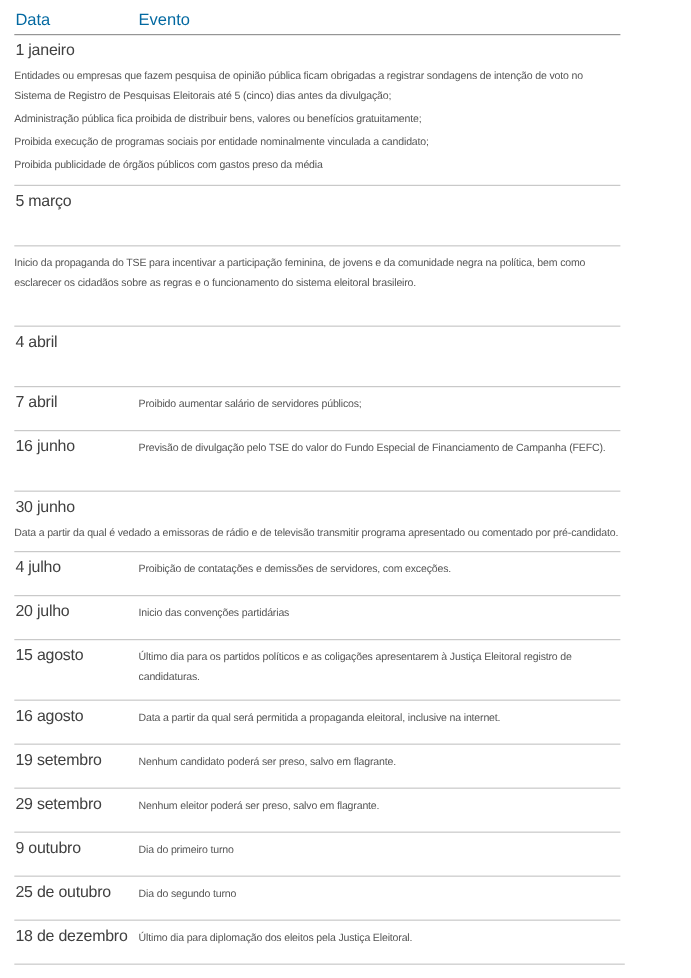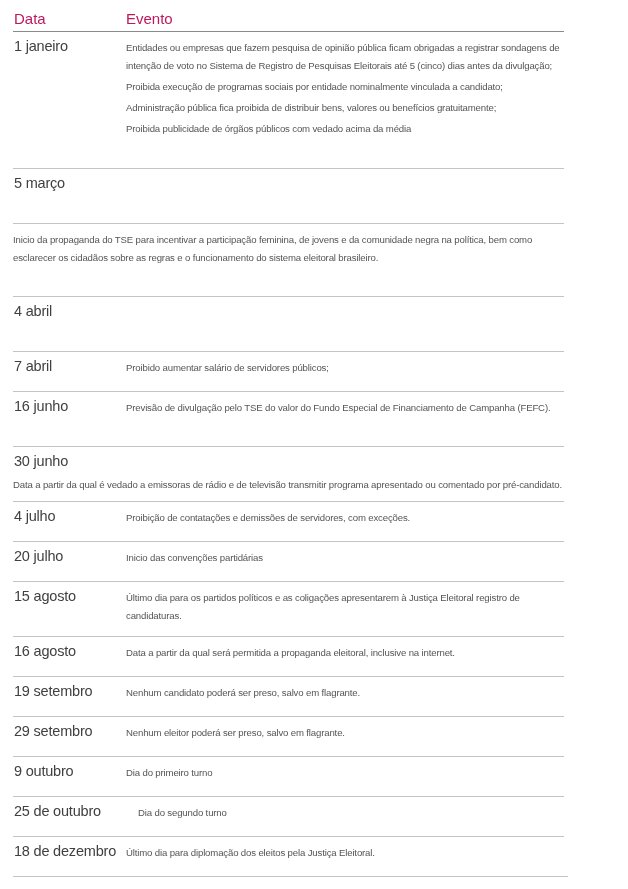"Data" .th { color: #be185d -> #0369a1 }
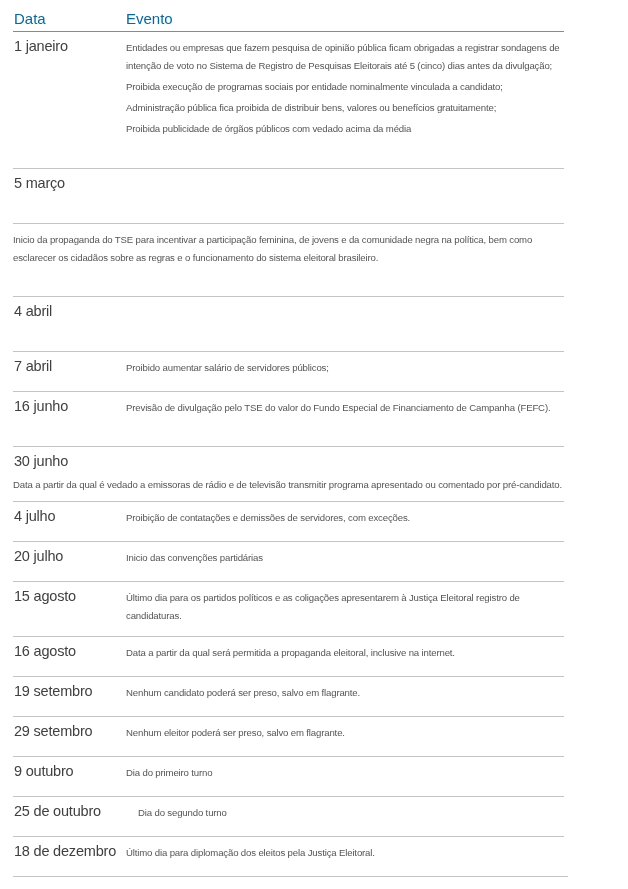"1 janeiro" div.row { flex-direction: none -> column }
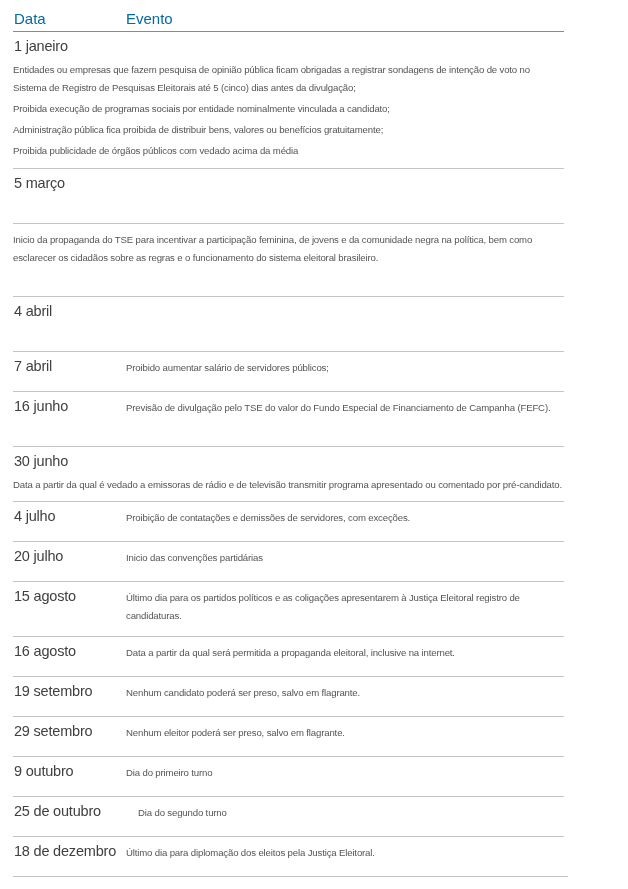"Proibida execução de programas sociais" p.p { order: before "Administração pública fica proibida de" -> after "Administração pública fica proibida de" }
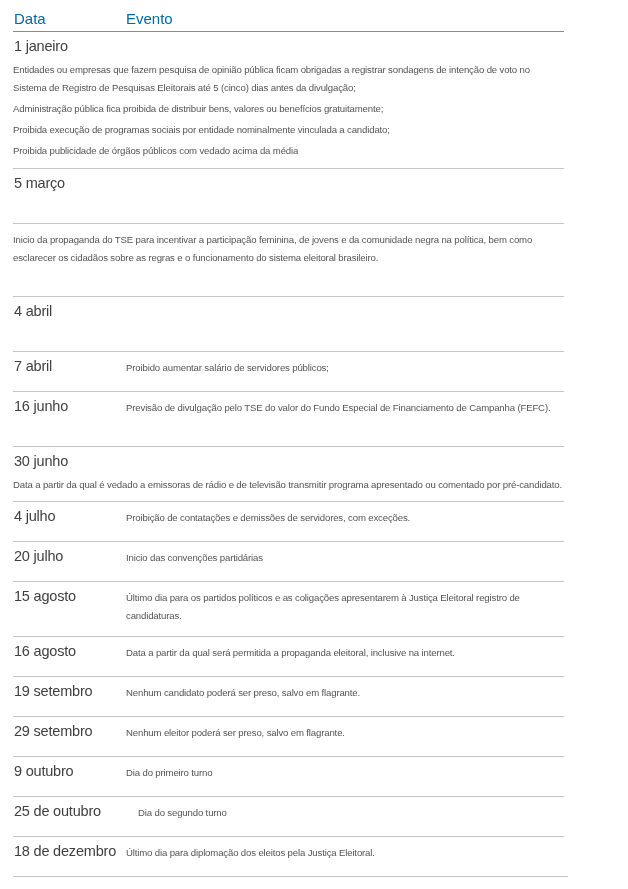"Proibida publicidade de órgãos públicos" p.p { text: vedado acima -> gastos preso }
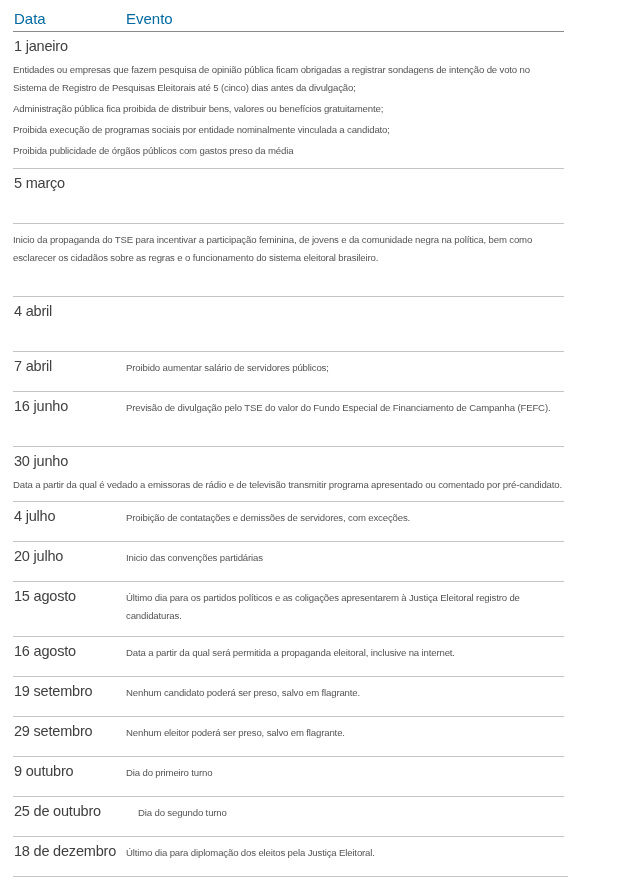"25 de outubro" div.row { gap: 12px -> none }
